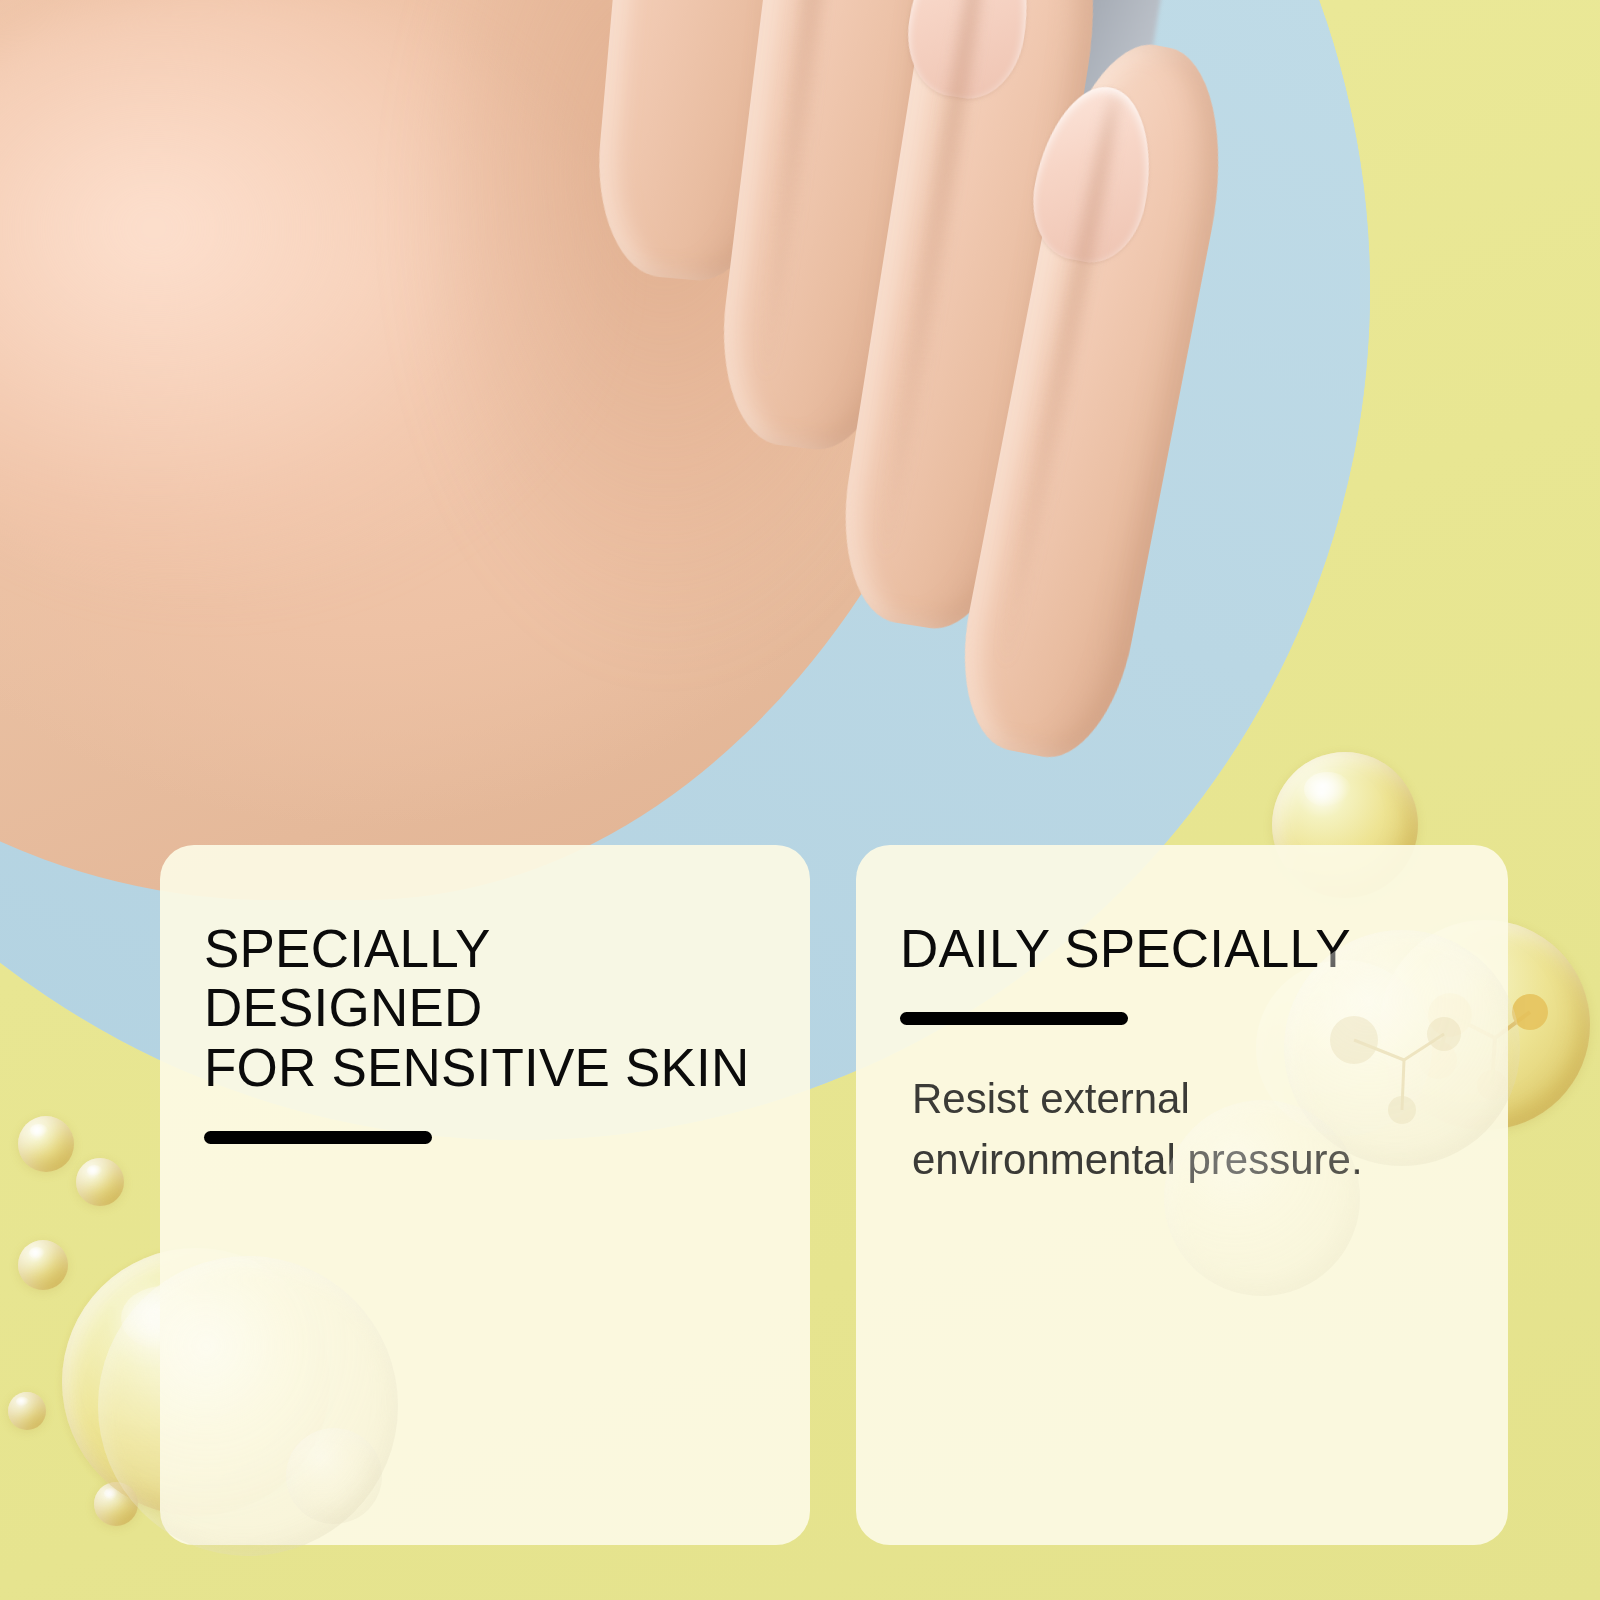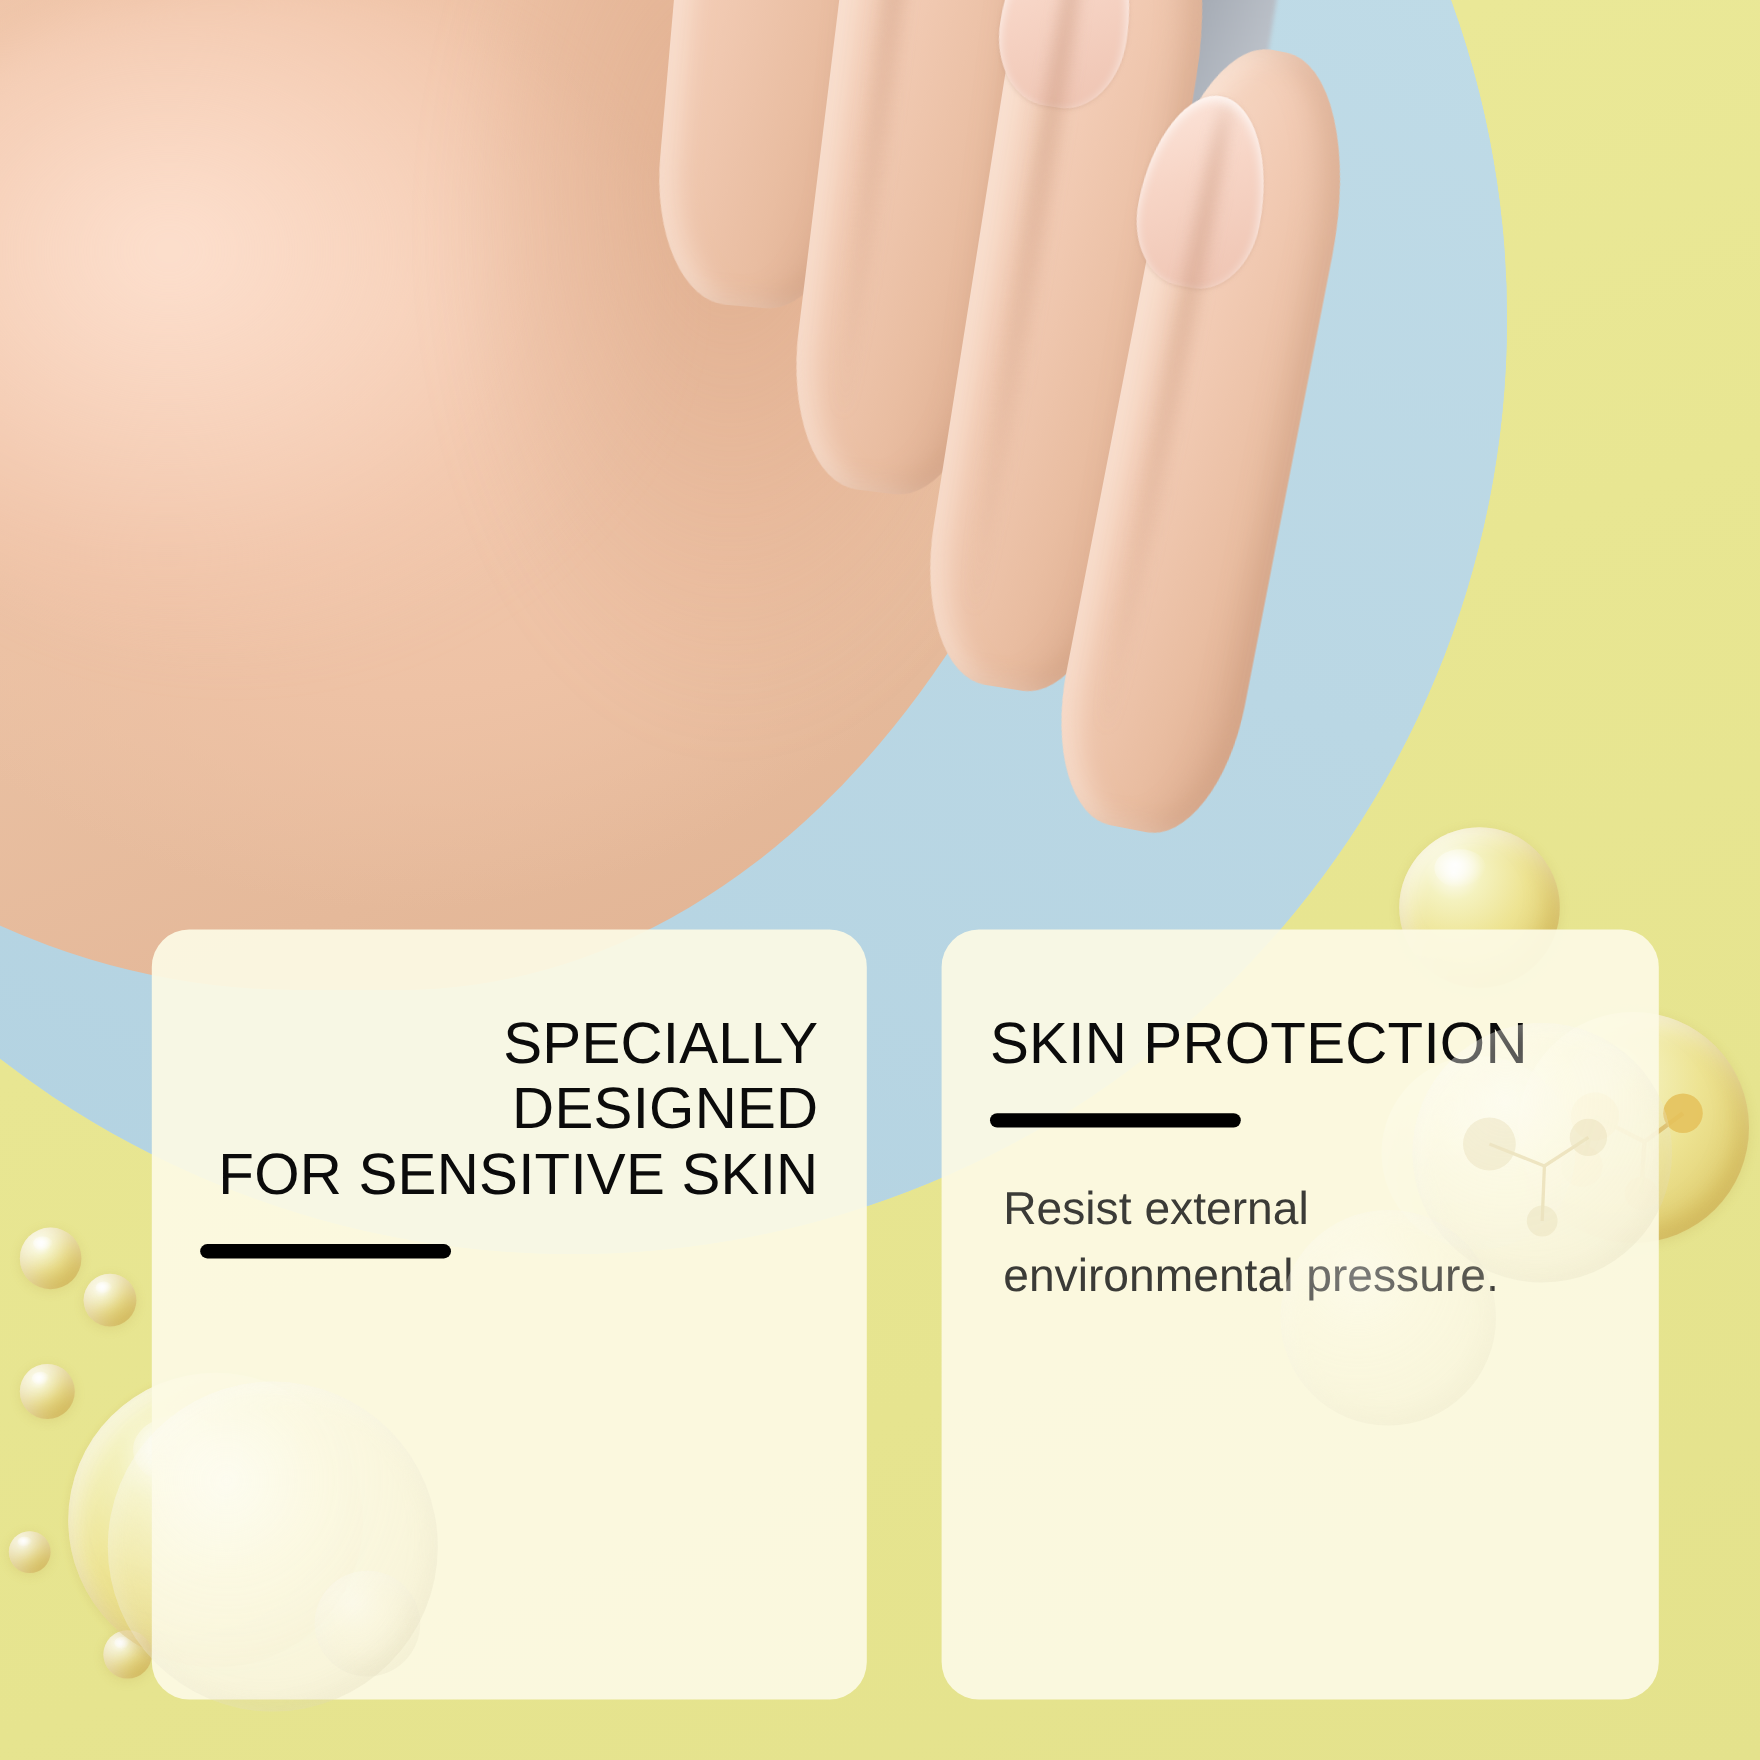"SPECIALLY DESIGNED" .card-left { left: 138px -> 160px; text-align: right -> none }
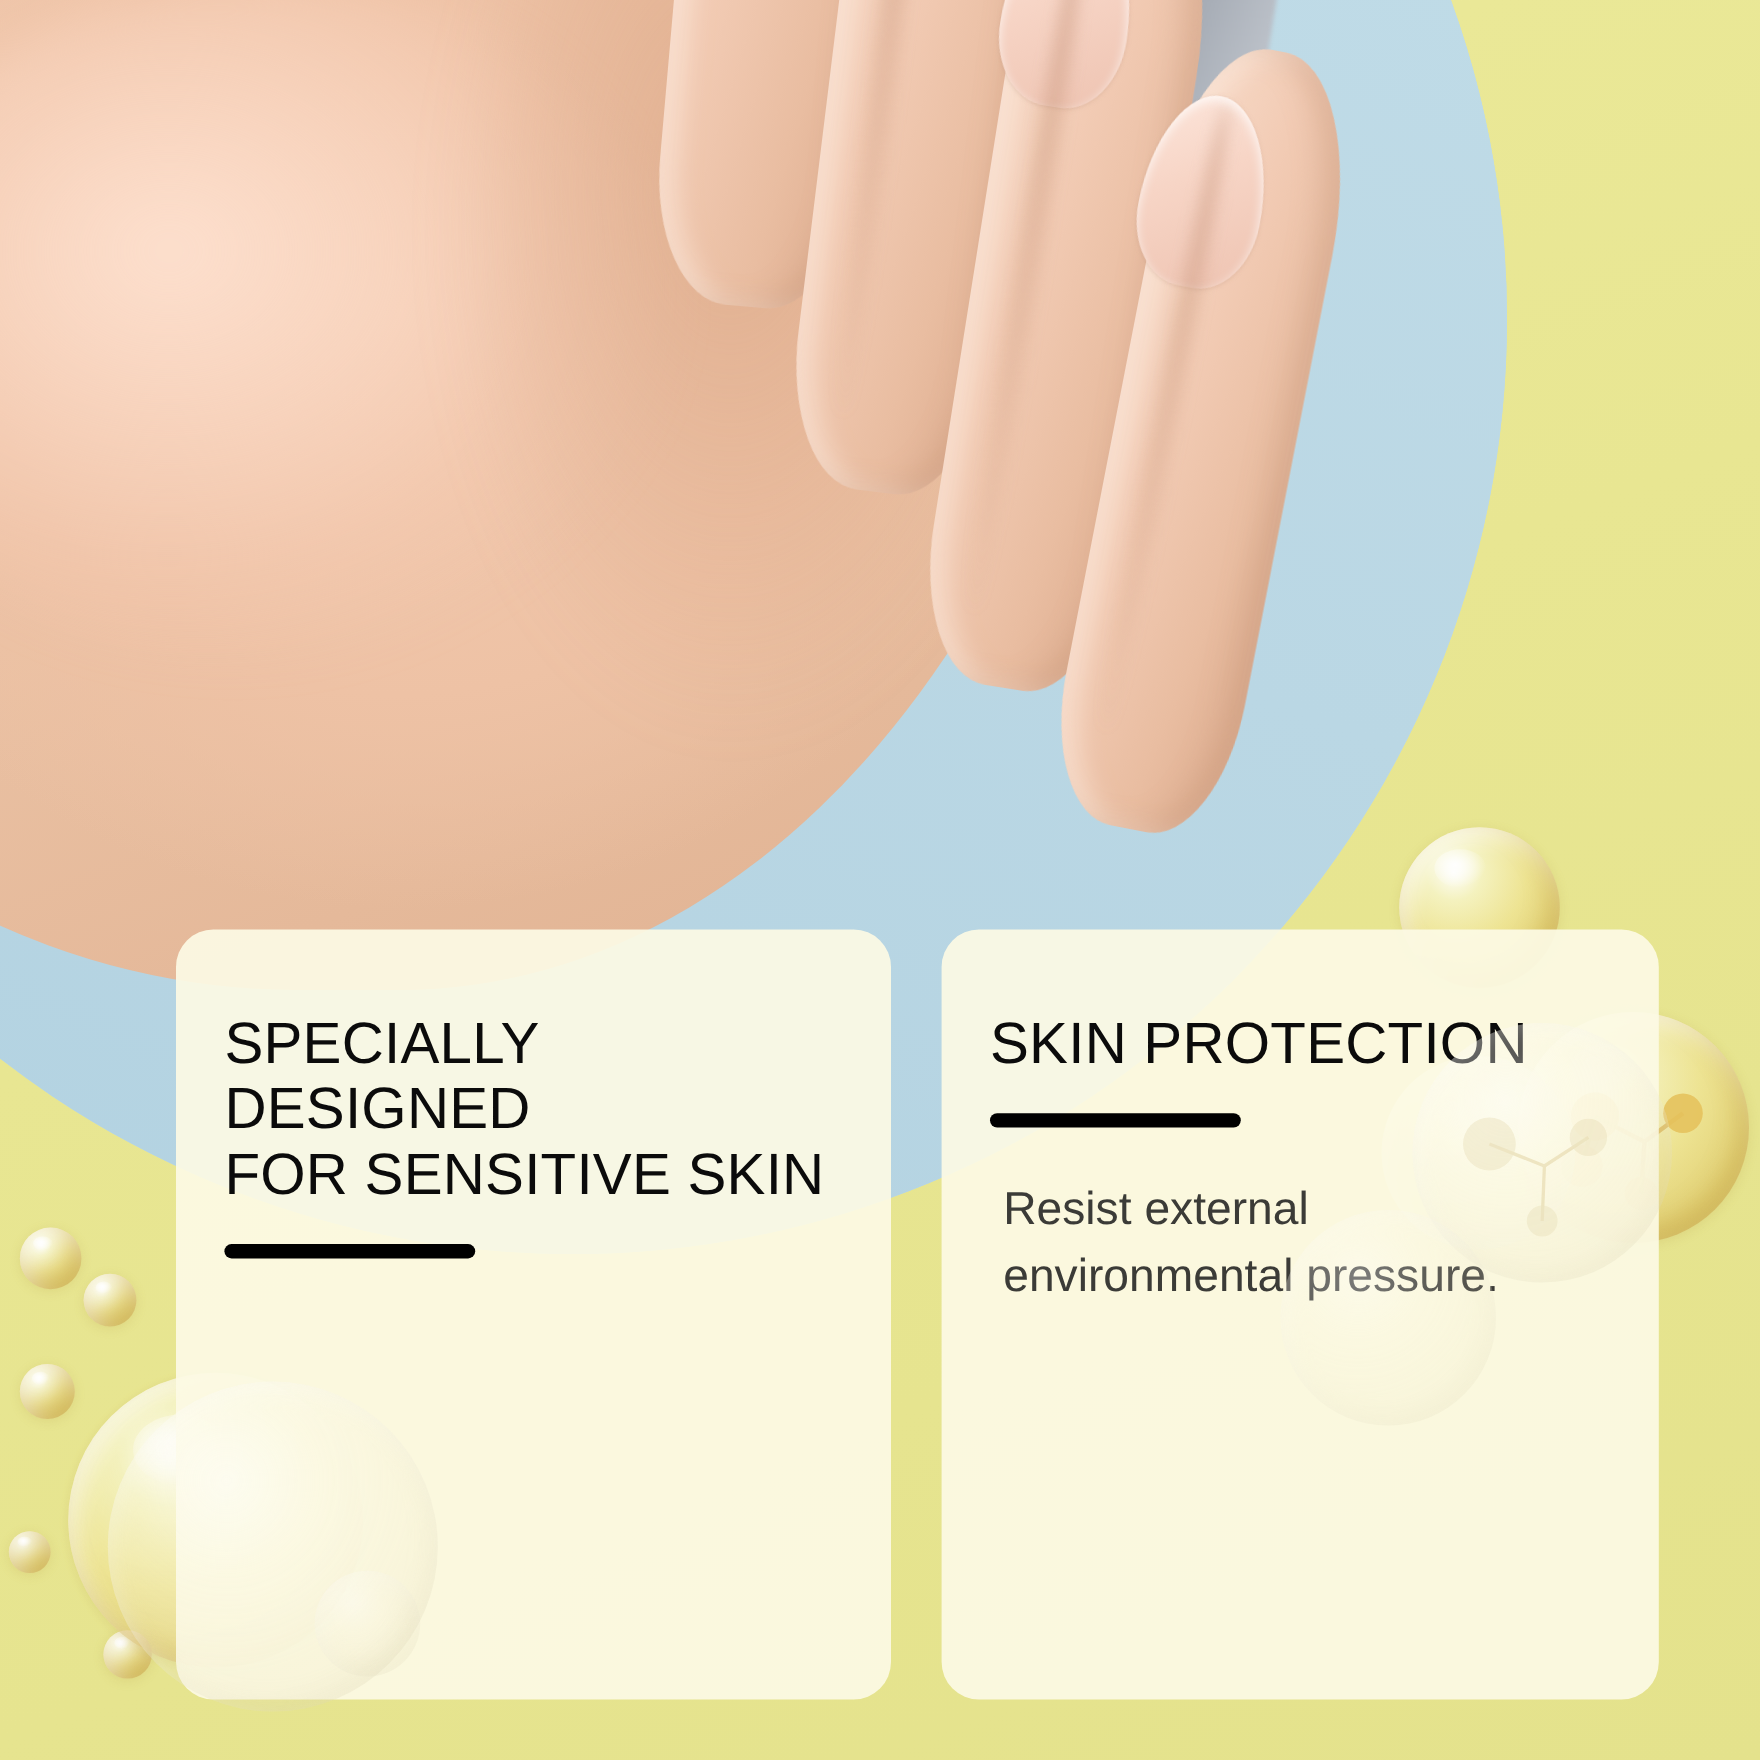"SKIN PROTECTION" h2.card-title { text: SKIN PROTECTION -> DAILY SPECIALLY }
